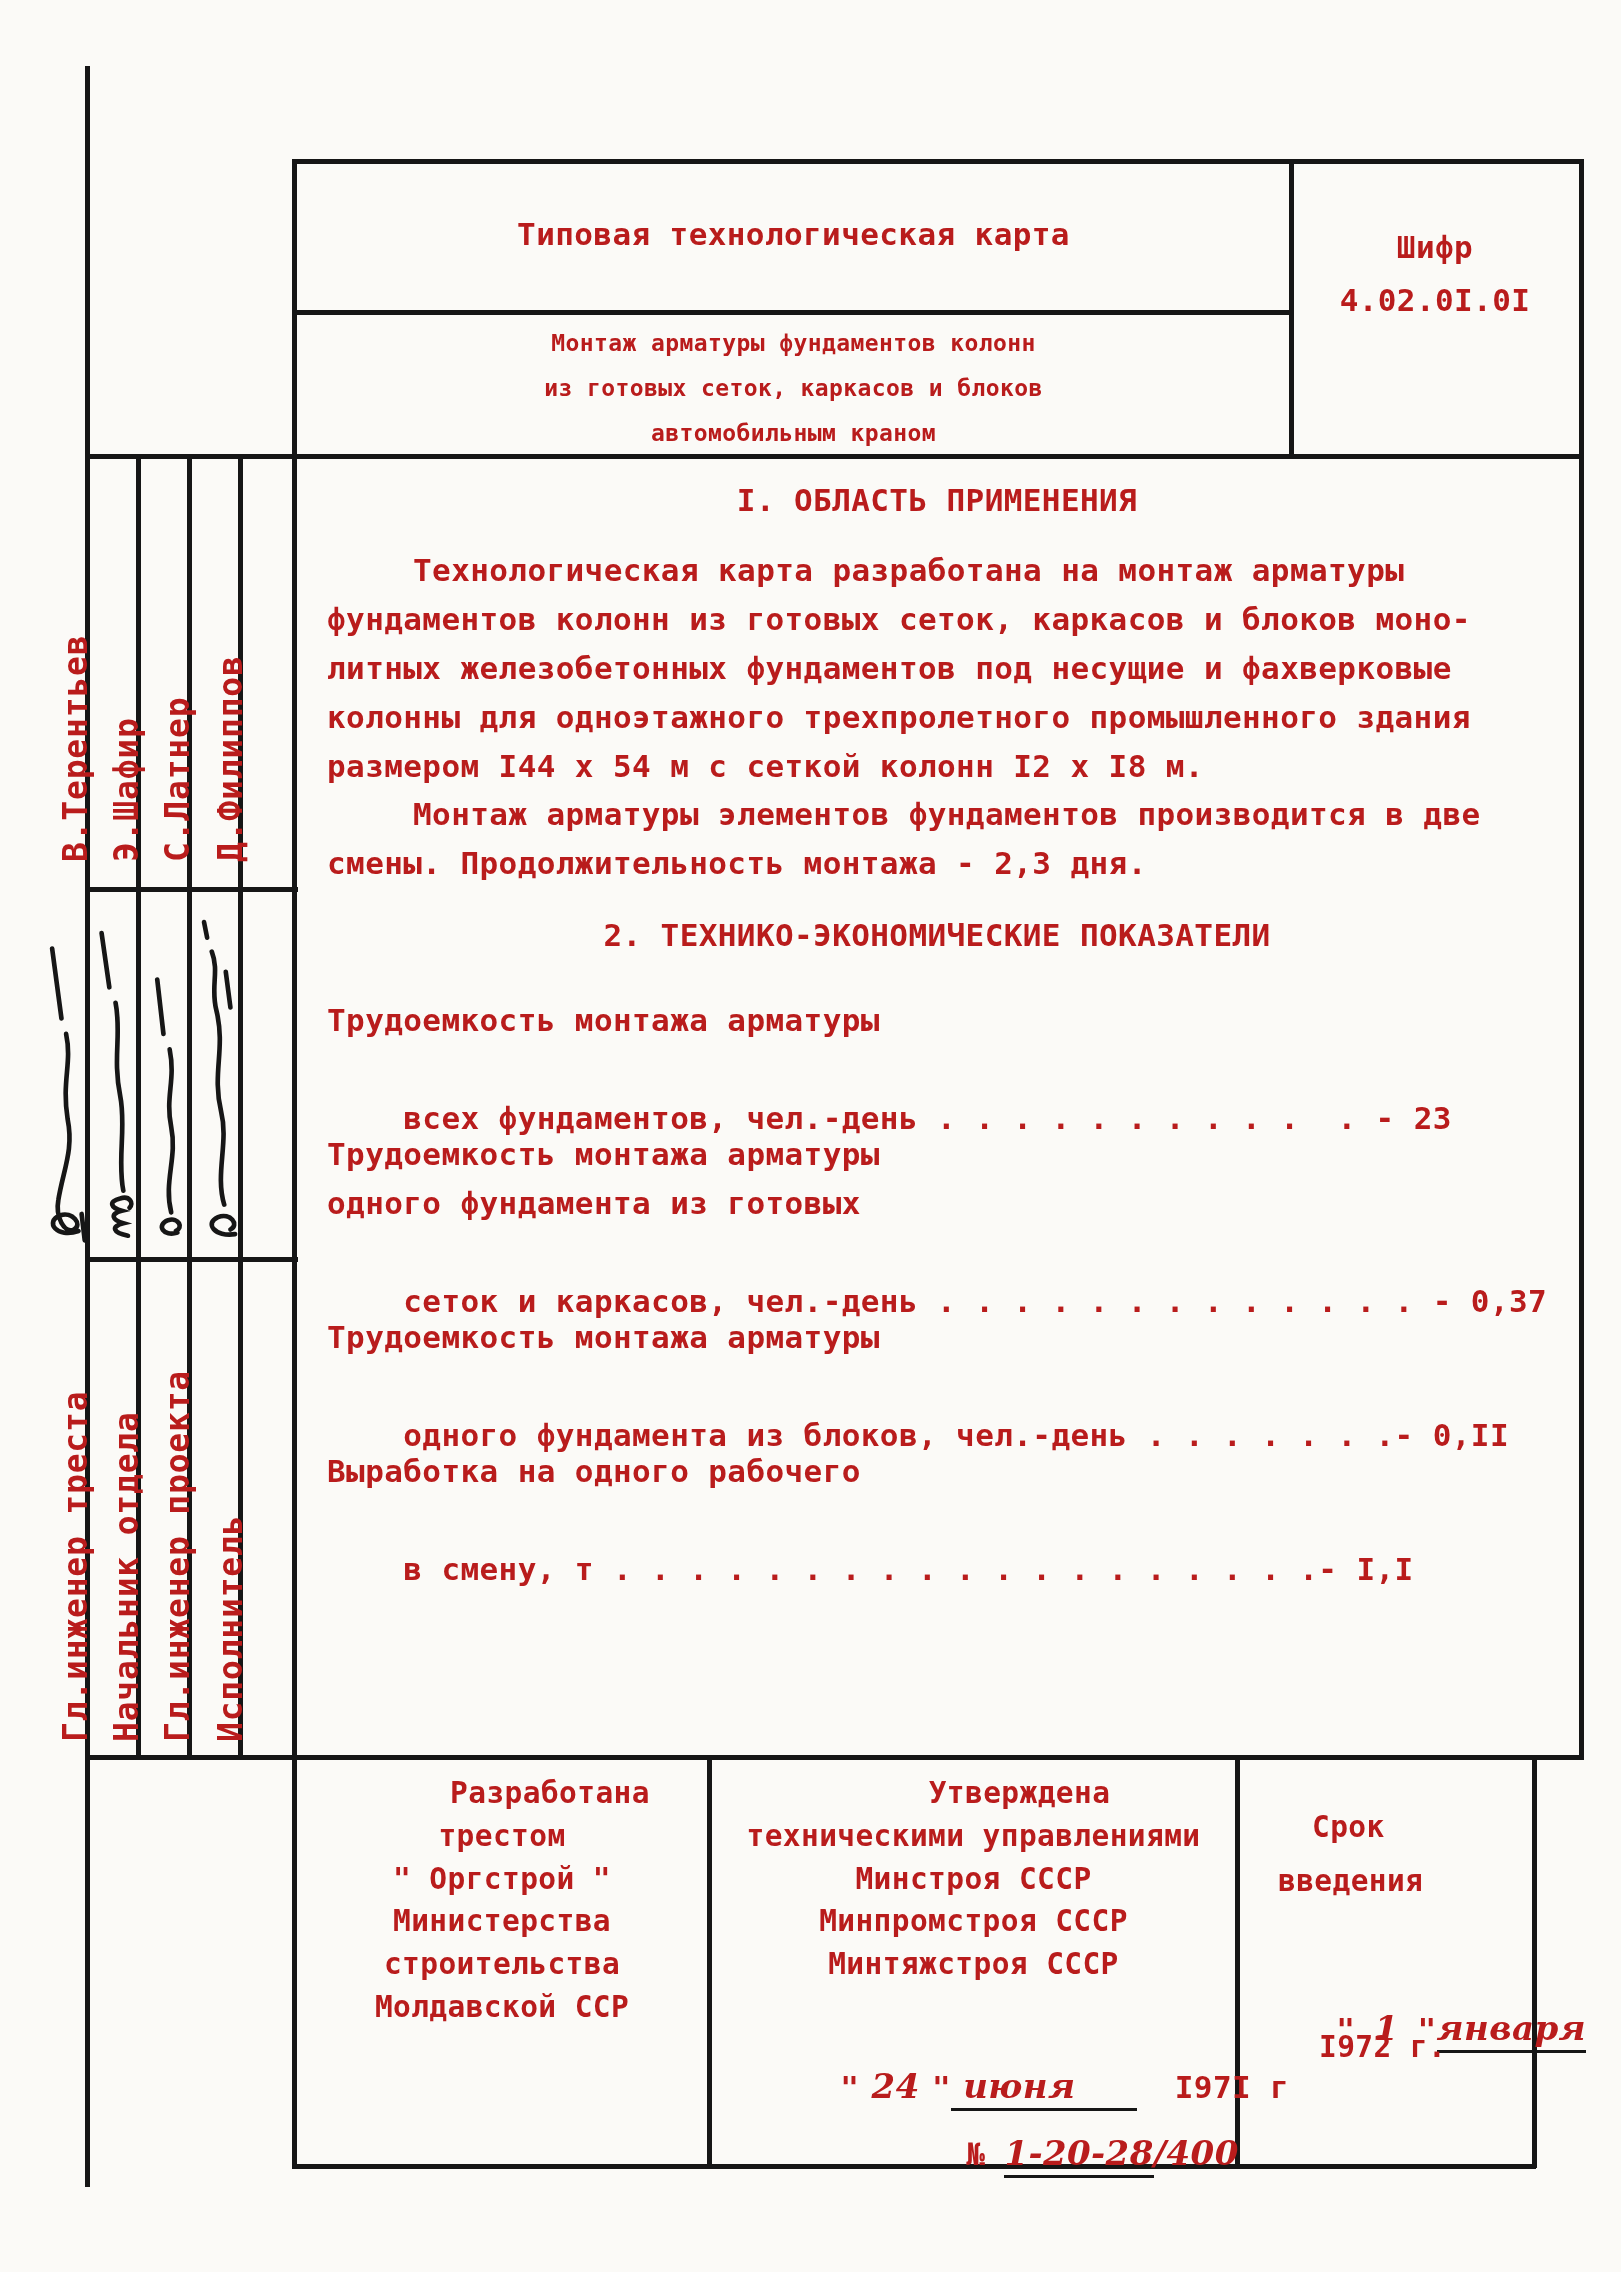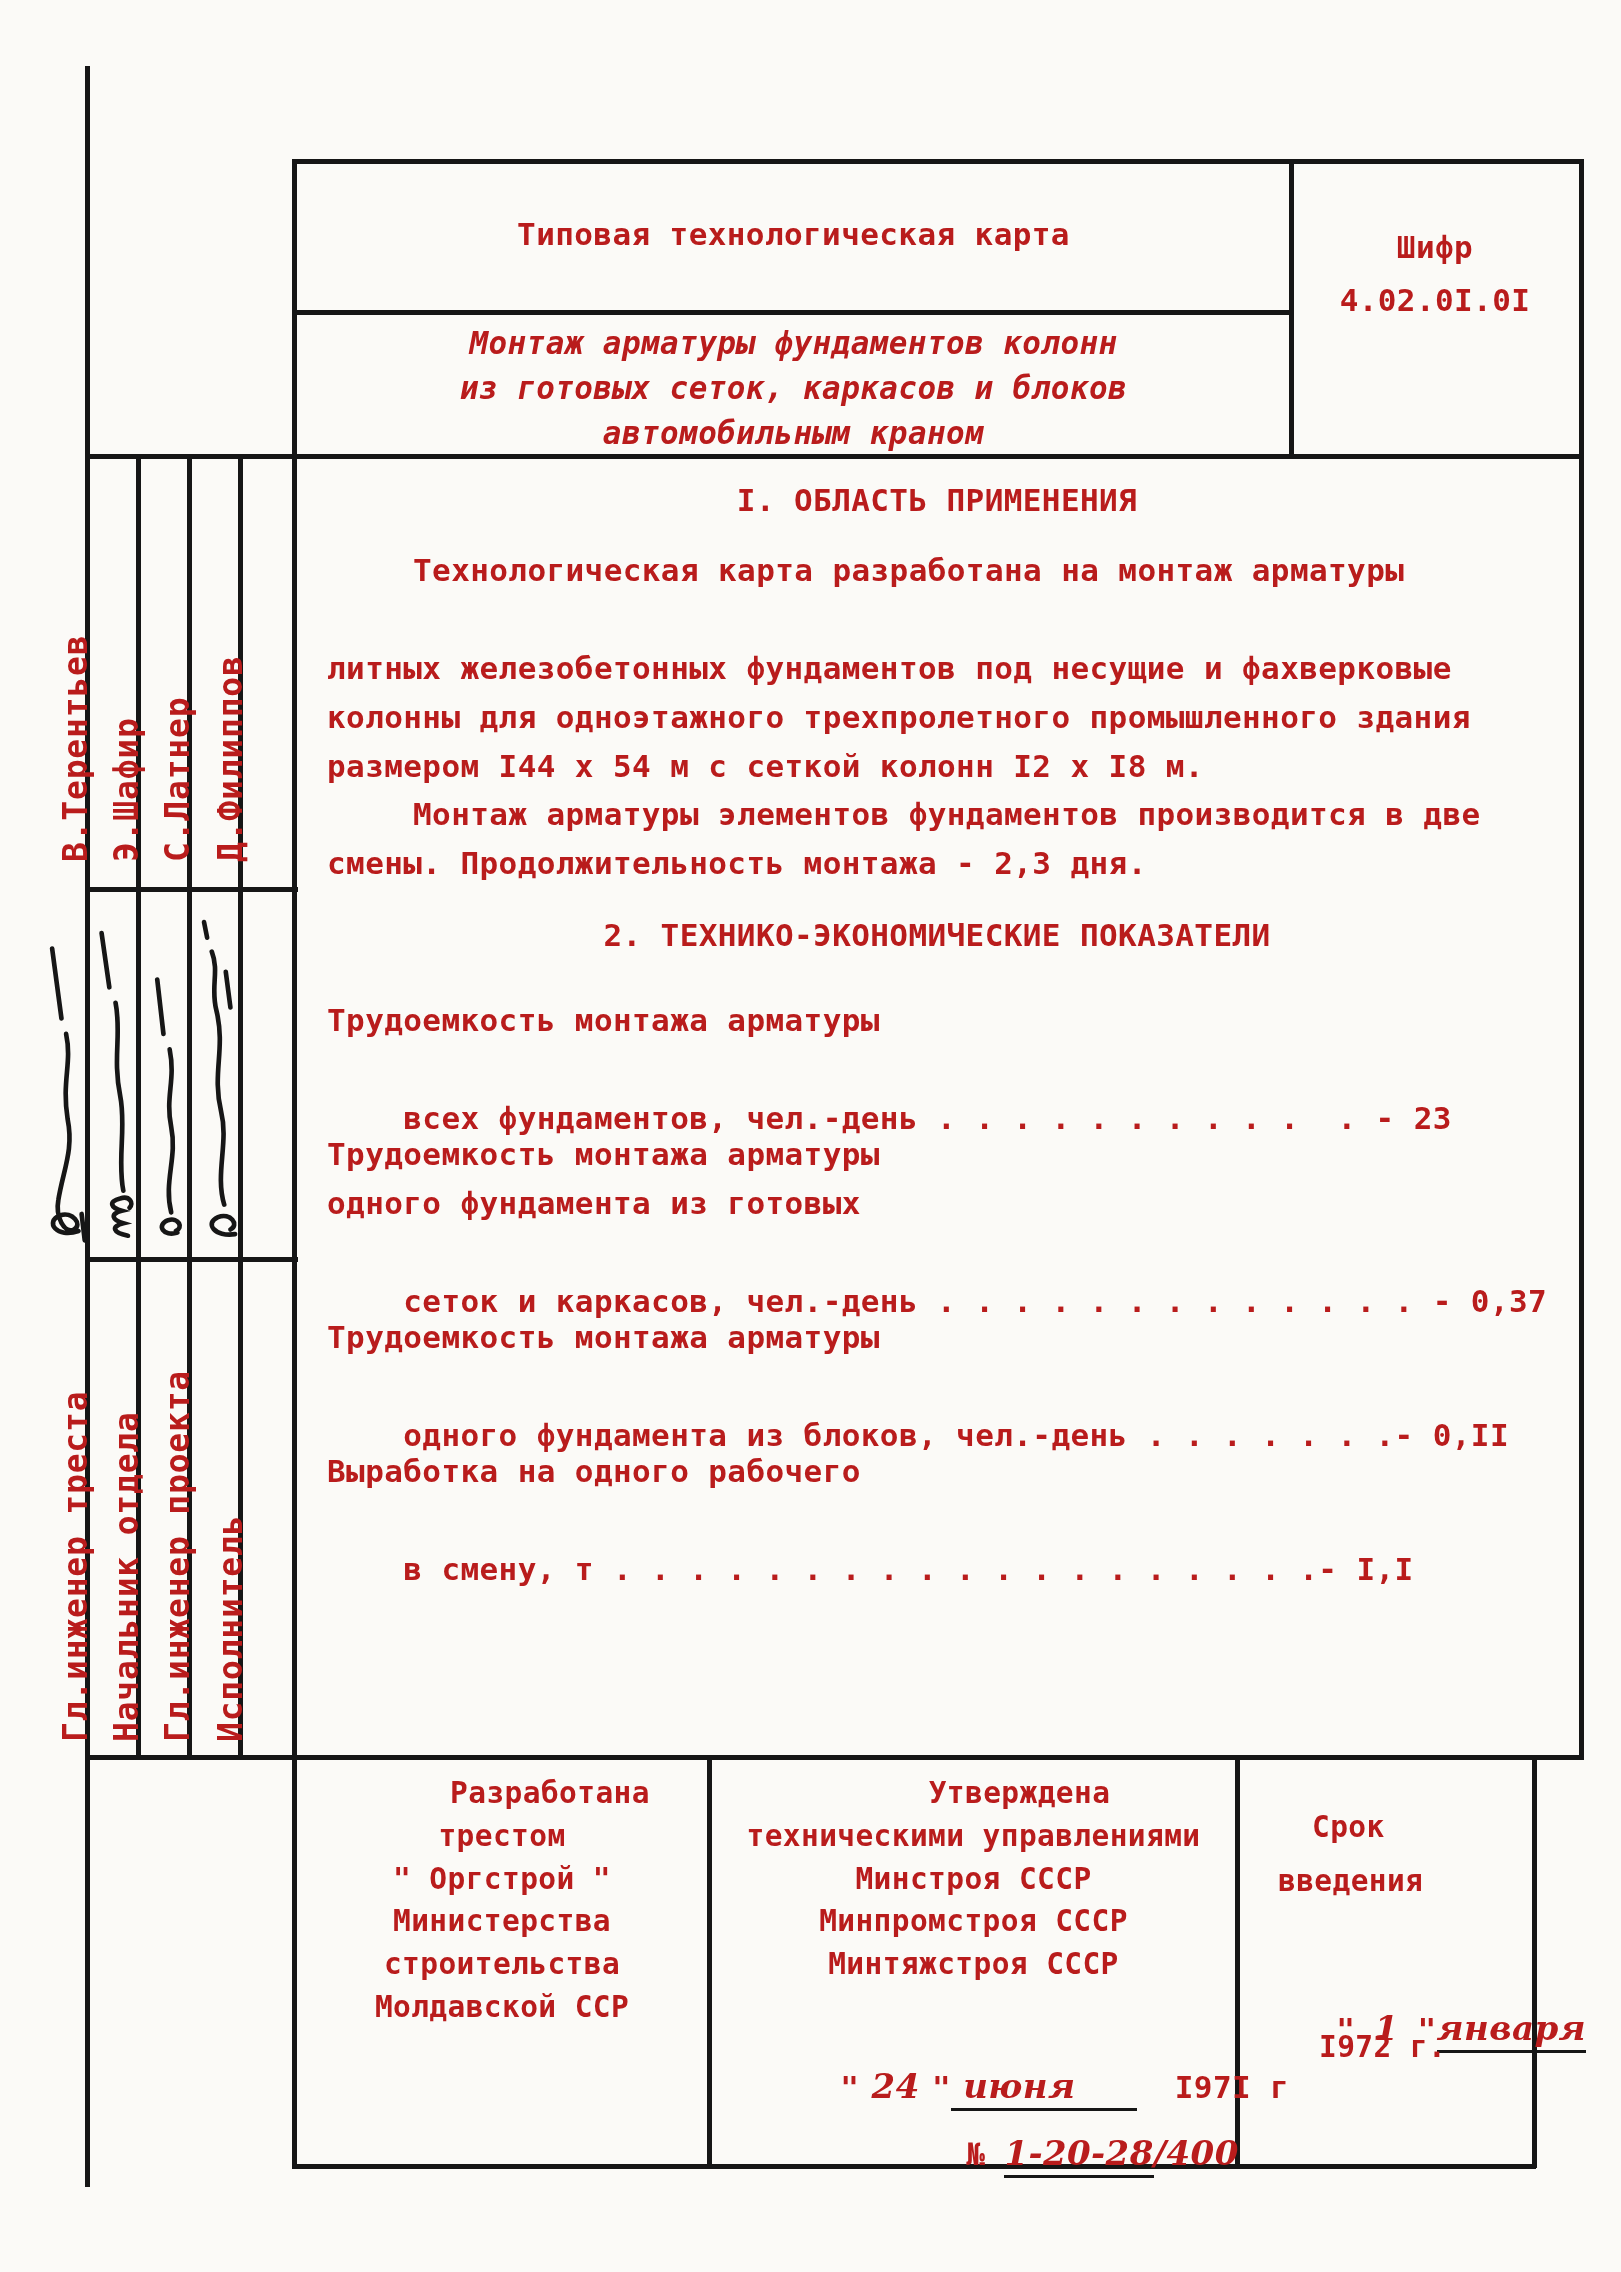"Монтаж арматуры фундаментов колонн" .sub { font-size: 31px -> 23px; font-style: italic -> none }
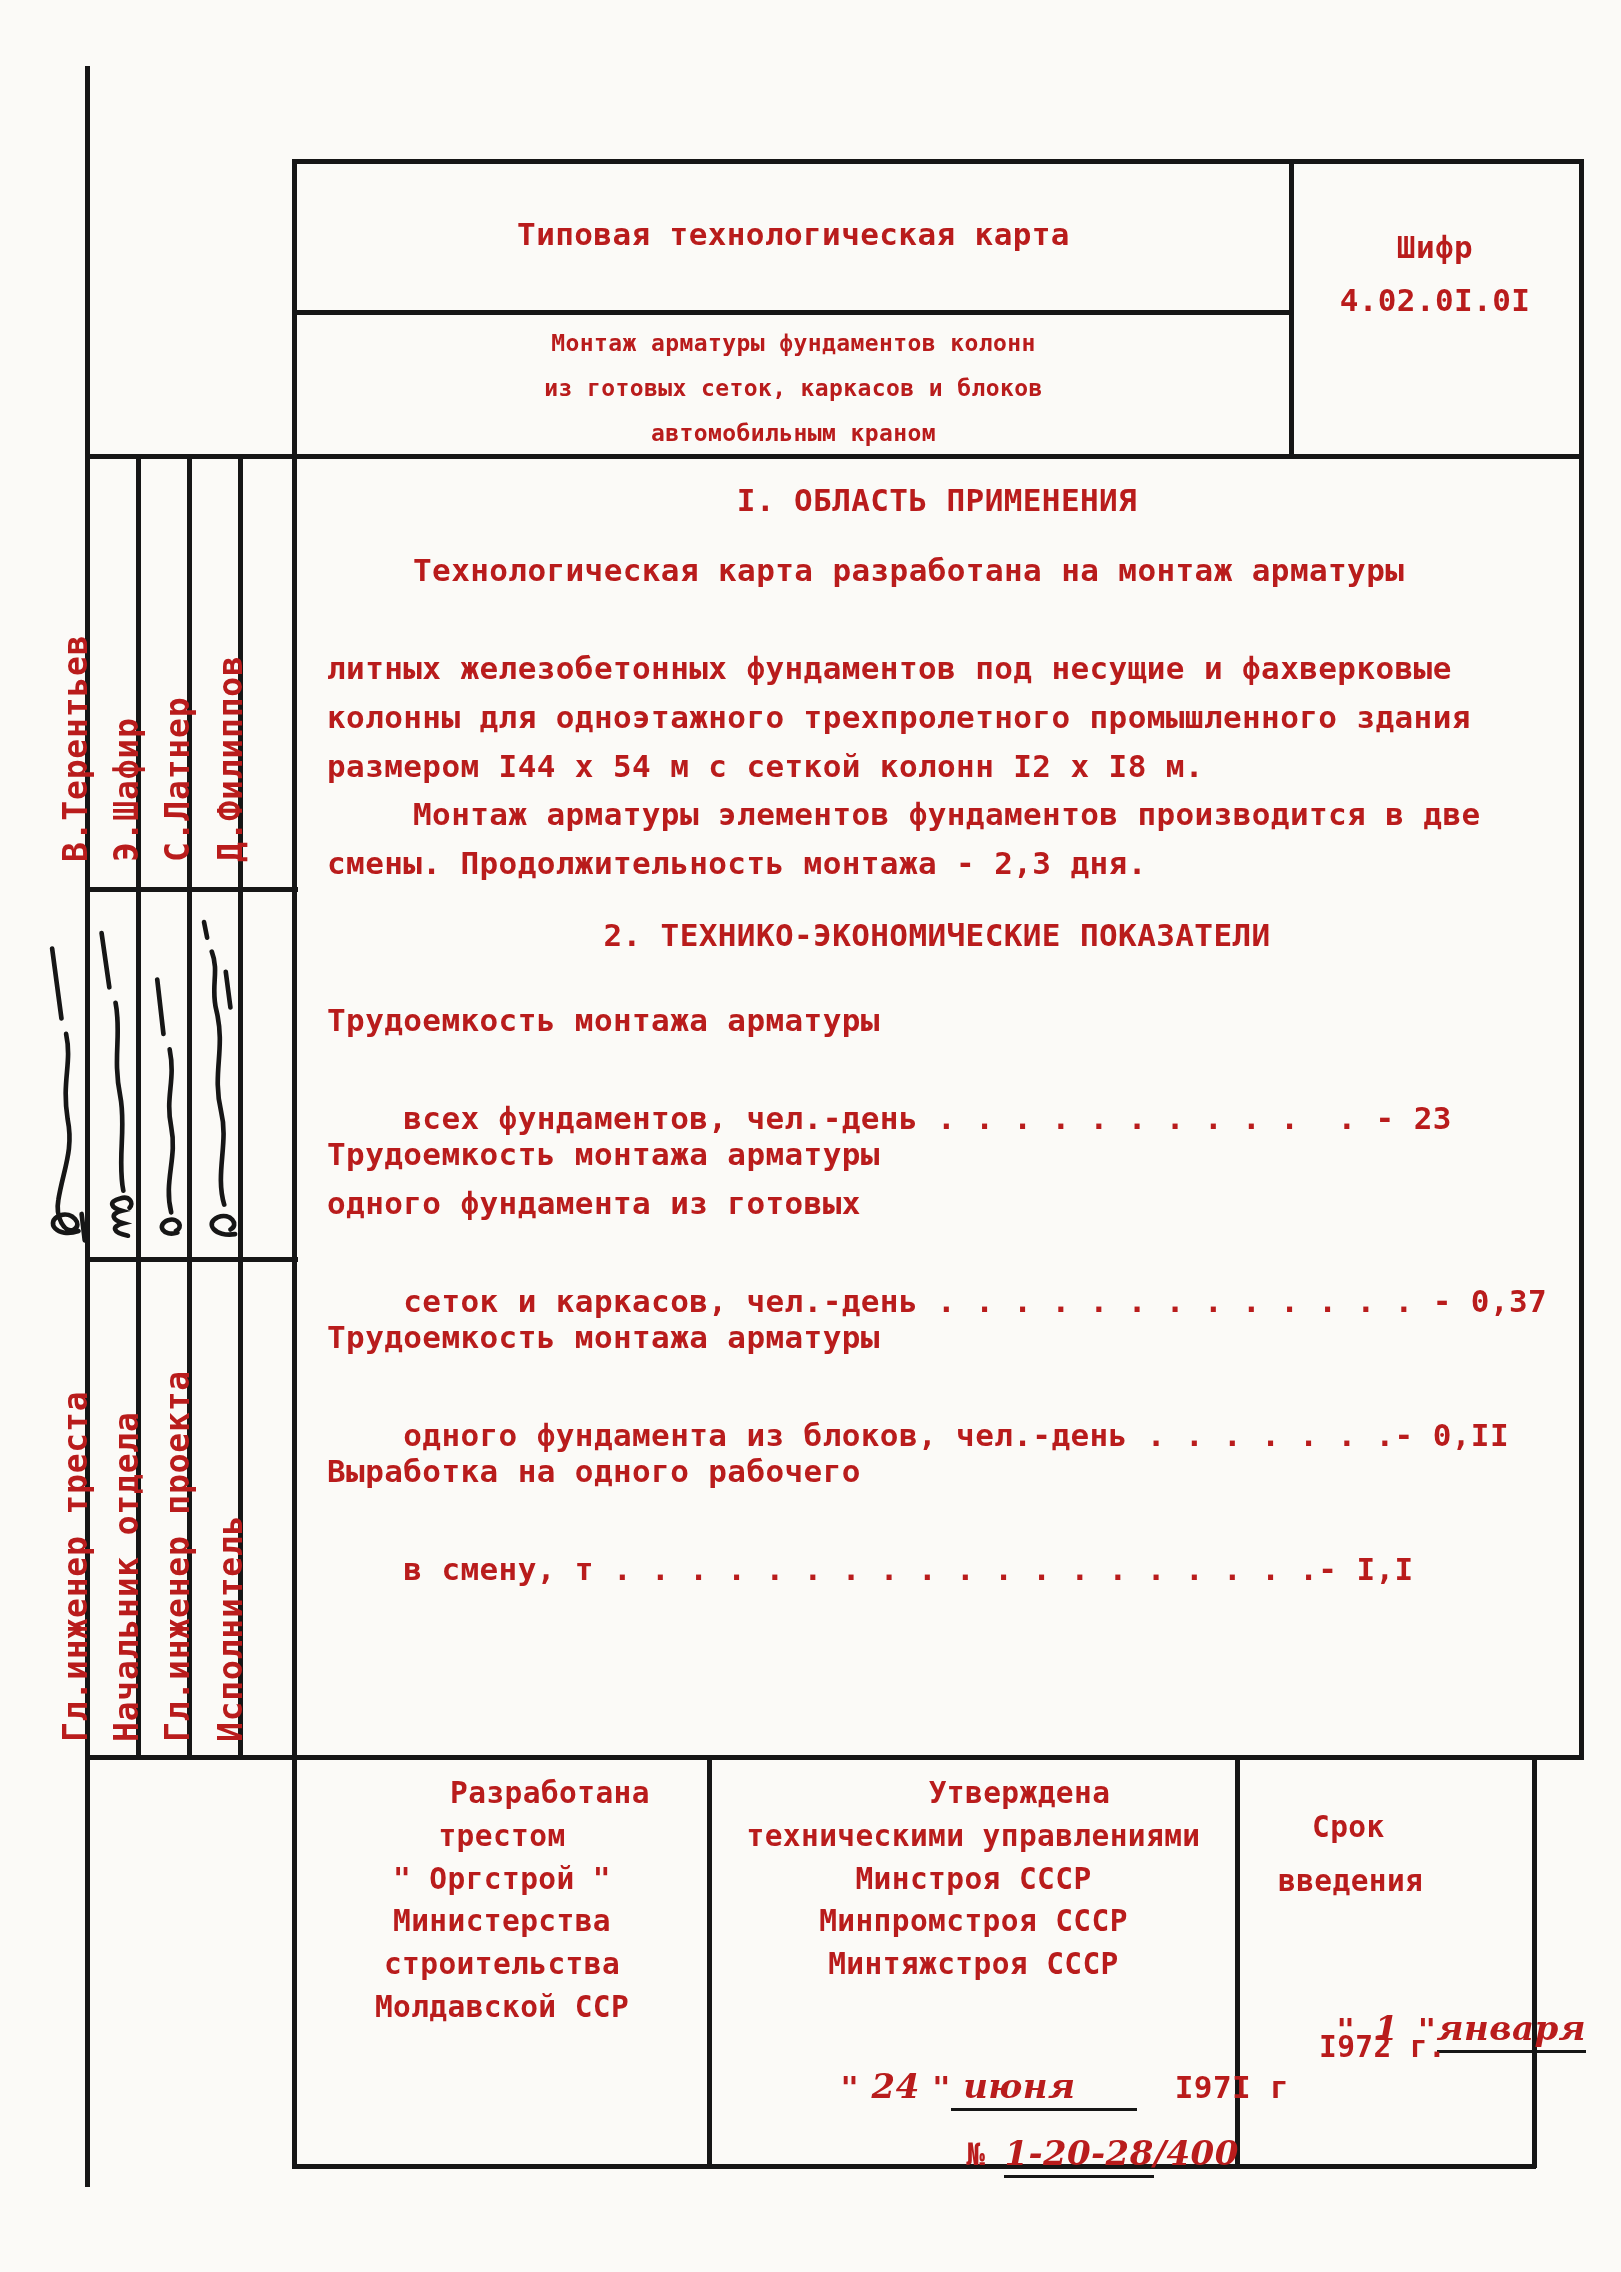"фундаментов колонн из готовых сеток," div.txt { html: none -> <div>фундаментов колонн из готовых сеток, каркасов и блоков моно-</div> }
